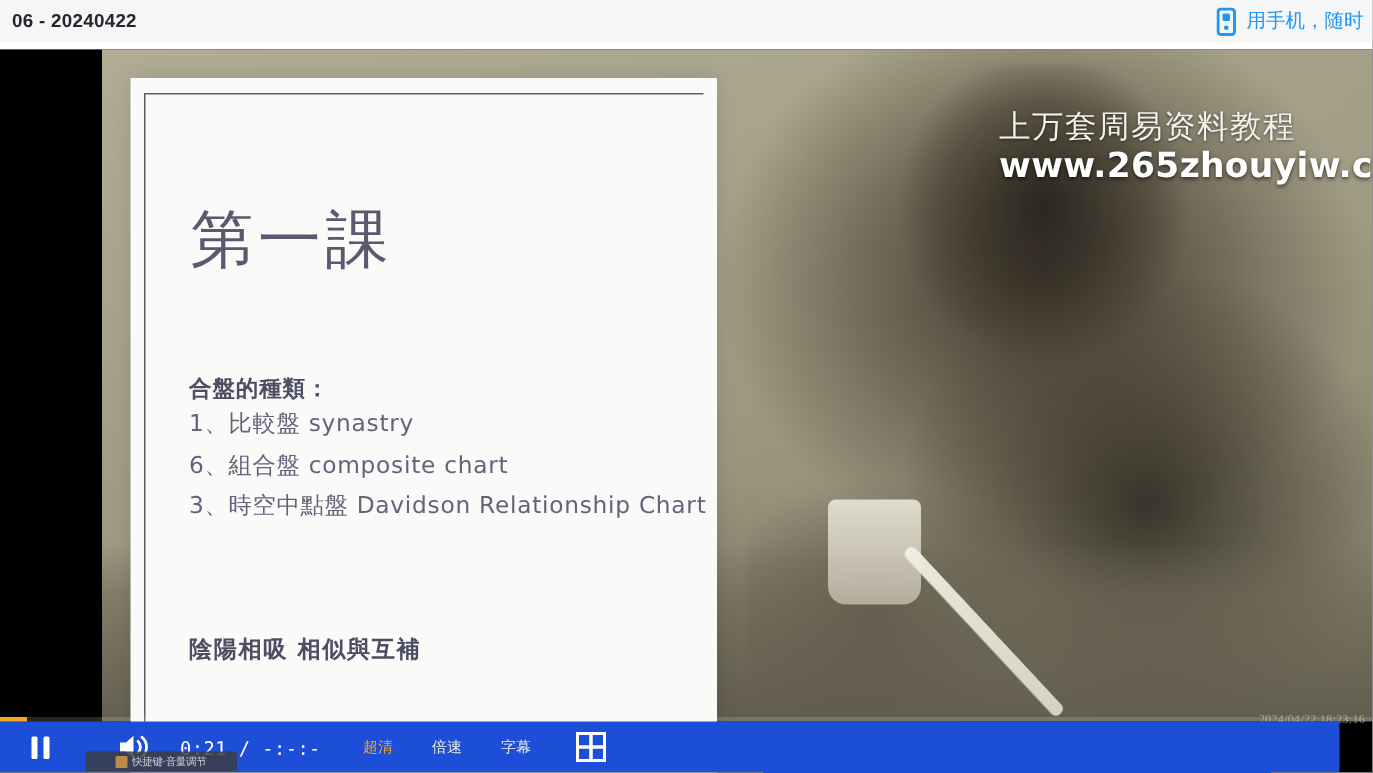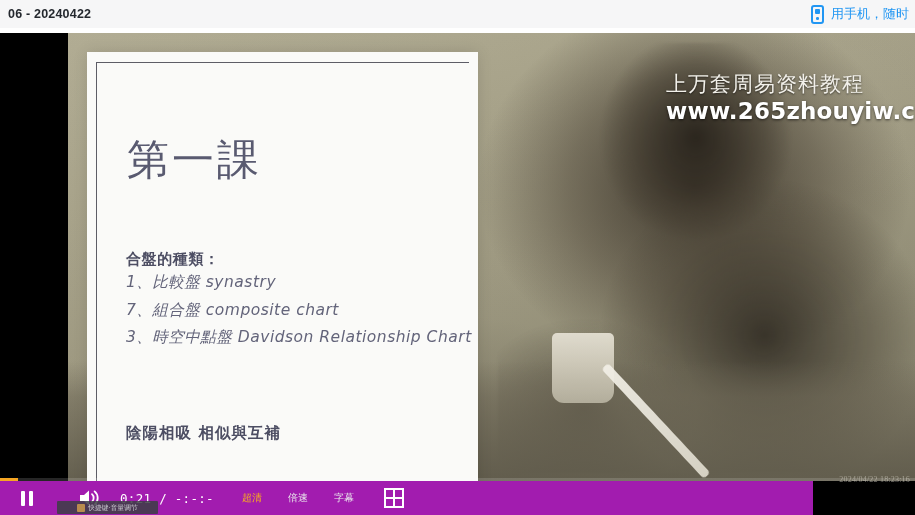"1、比較盤 synastry" .slide-item { font-style: italic -> none }
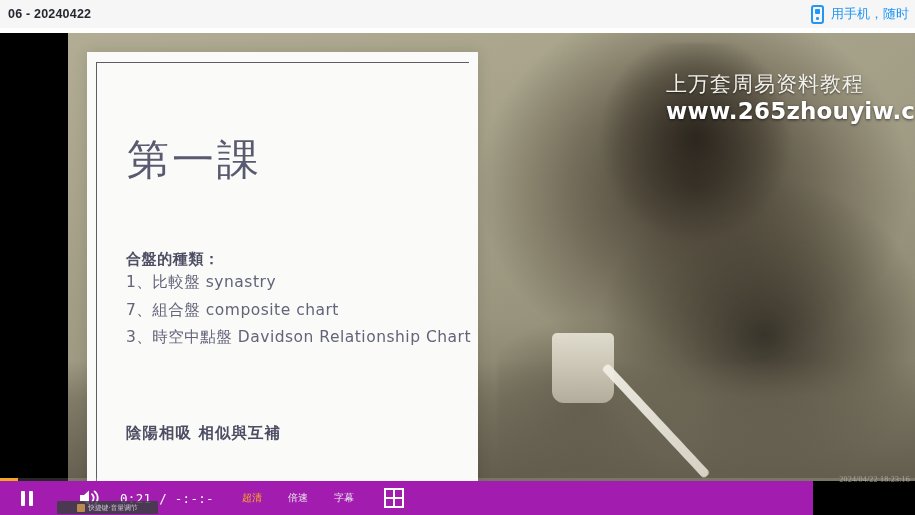"7、組合盤 composite chart" div.slide-item { text: 7 -> 6 }
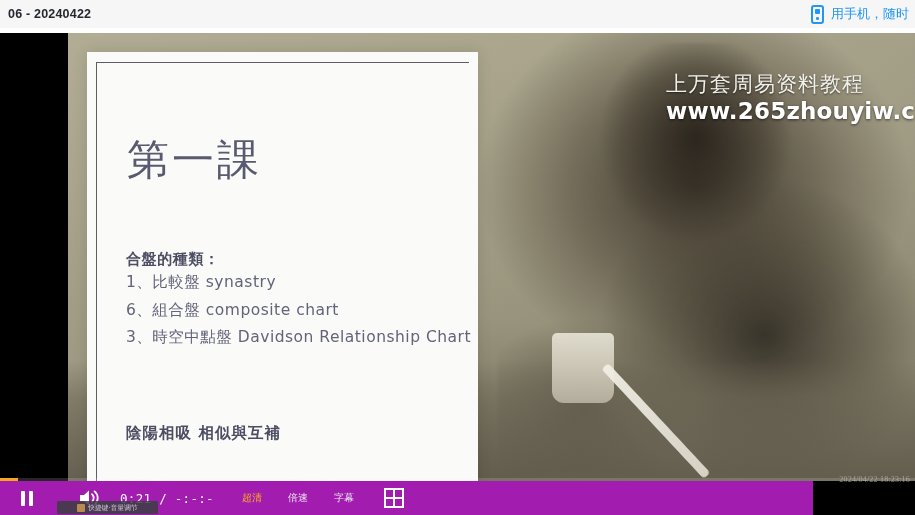"0:21 / -:-:-" #control-bar { background: #a21caf -> #1d4ed8; width: 813px -> 893px }
